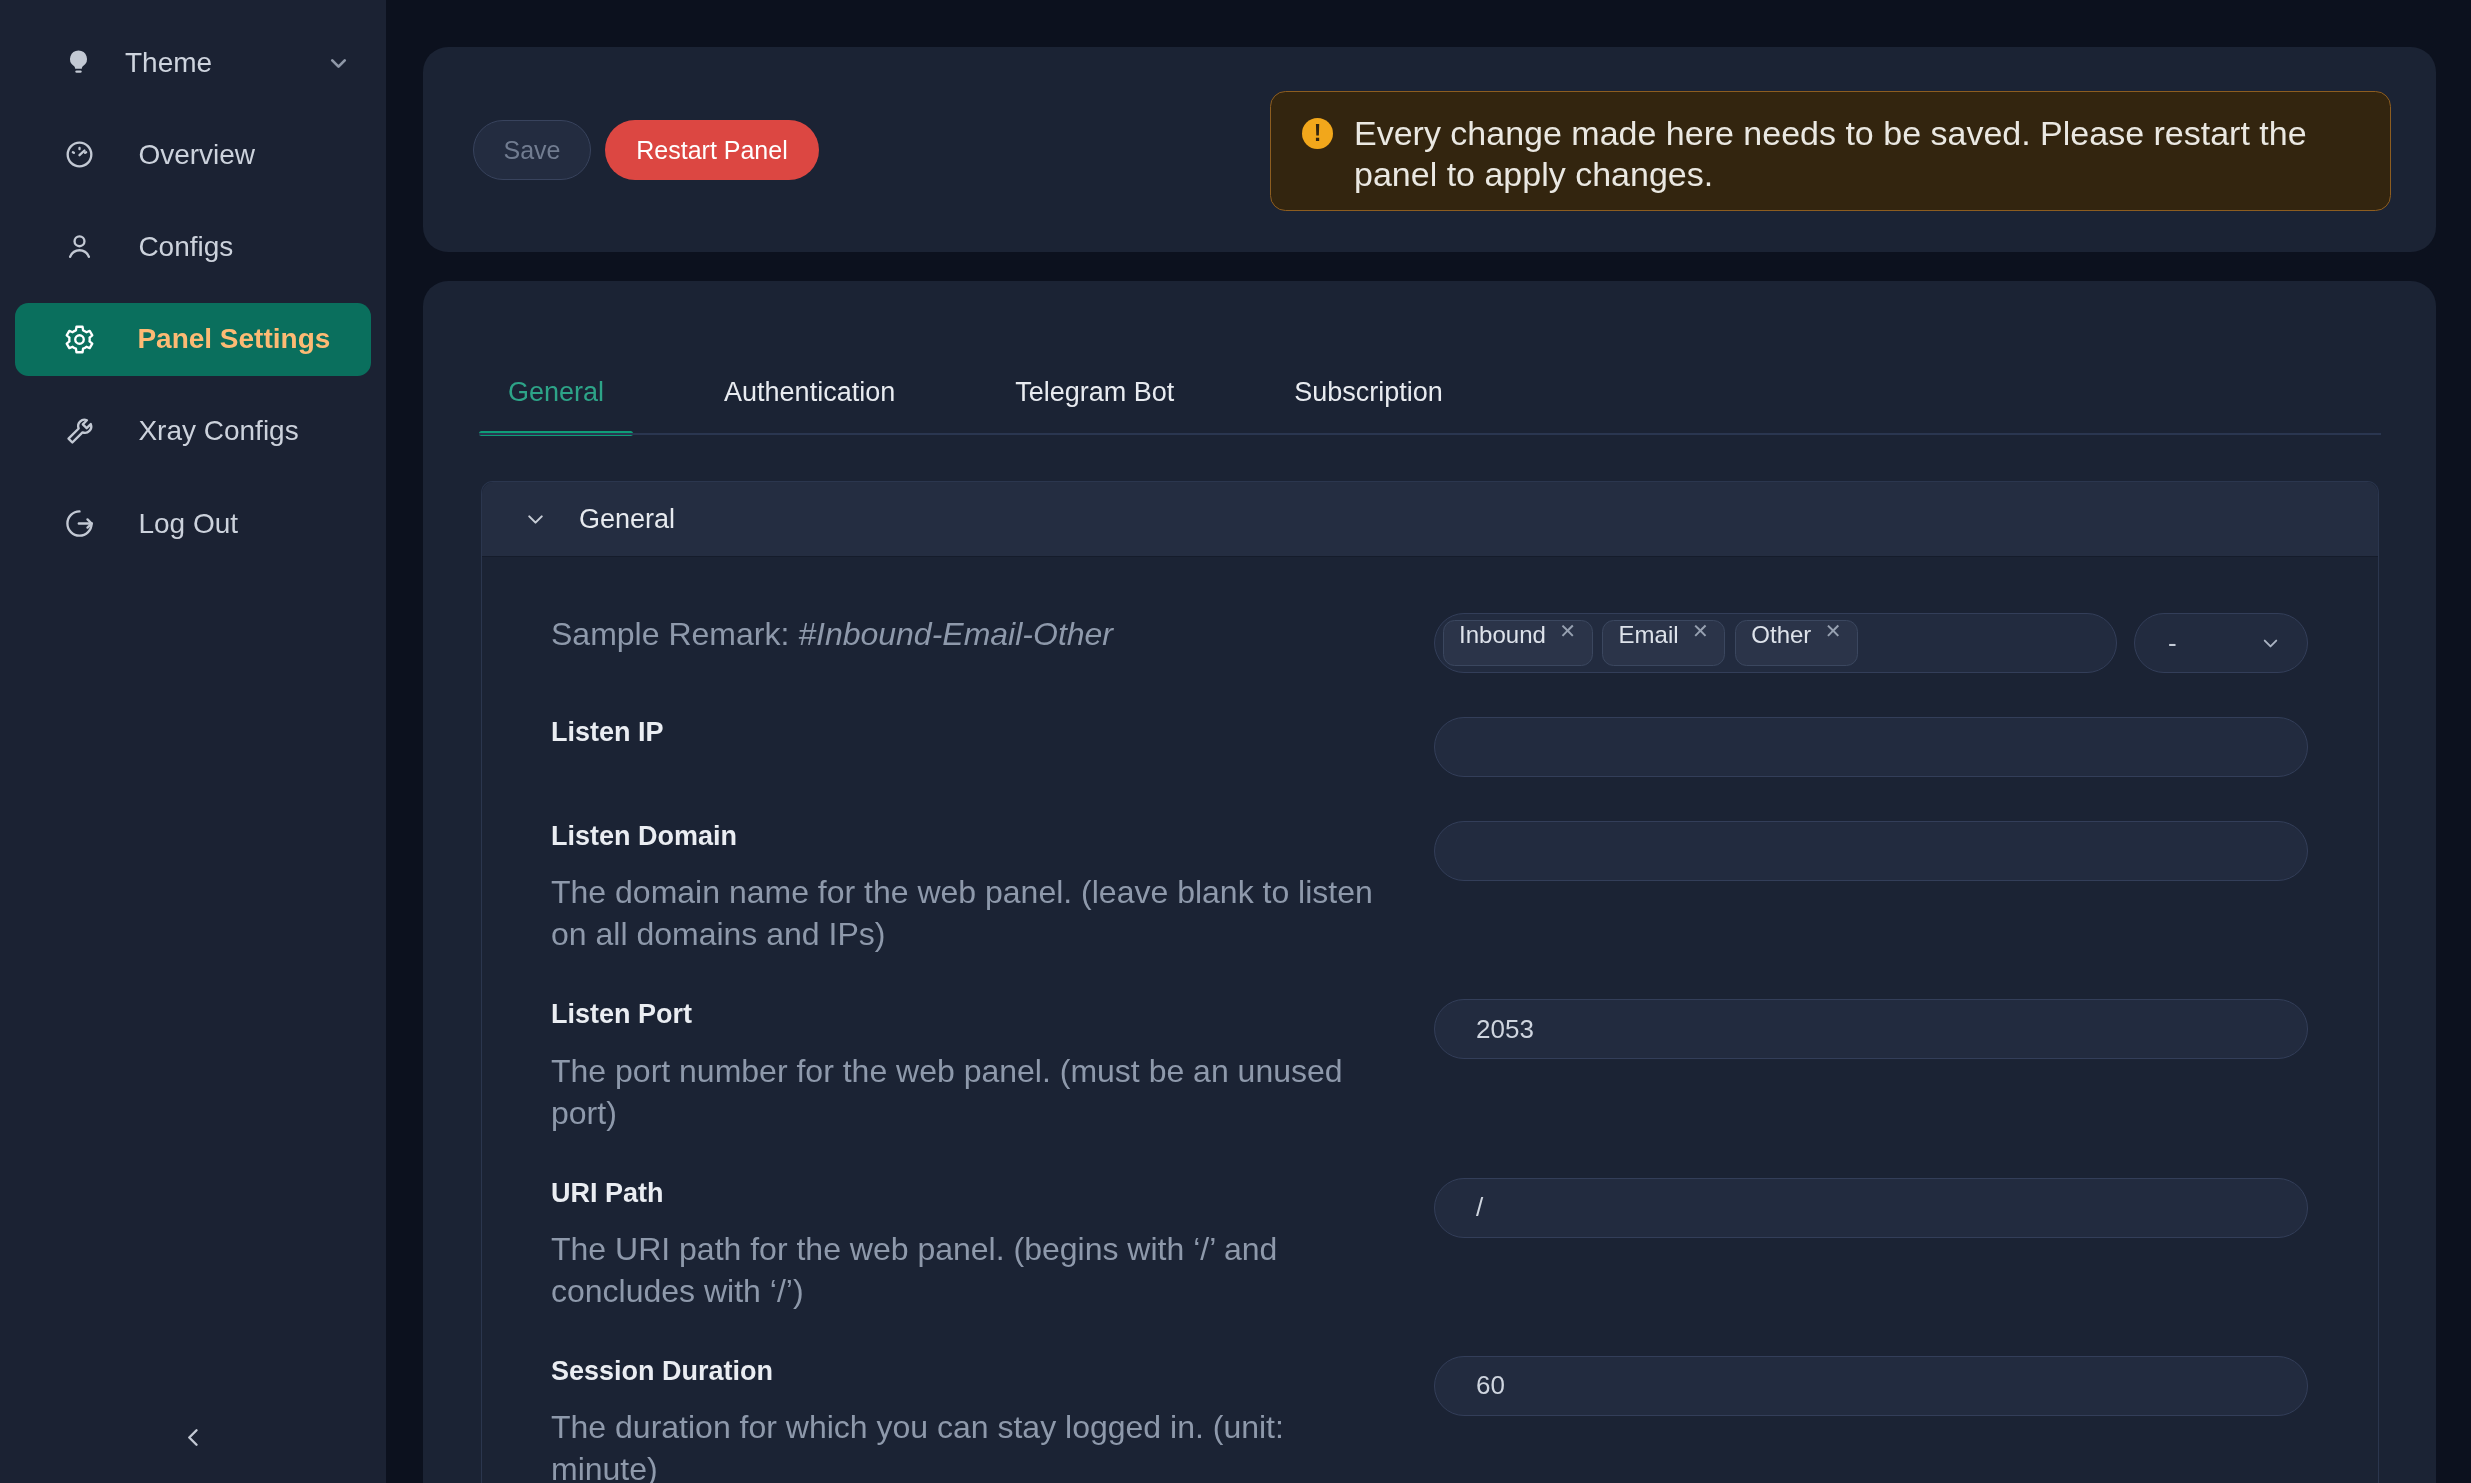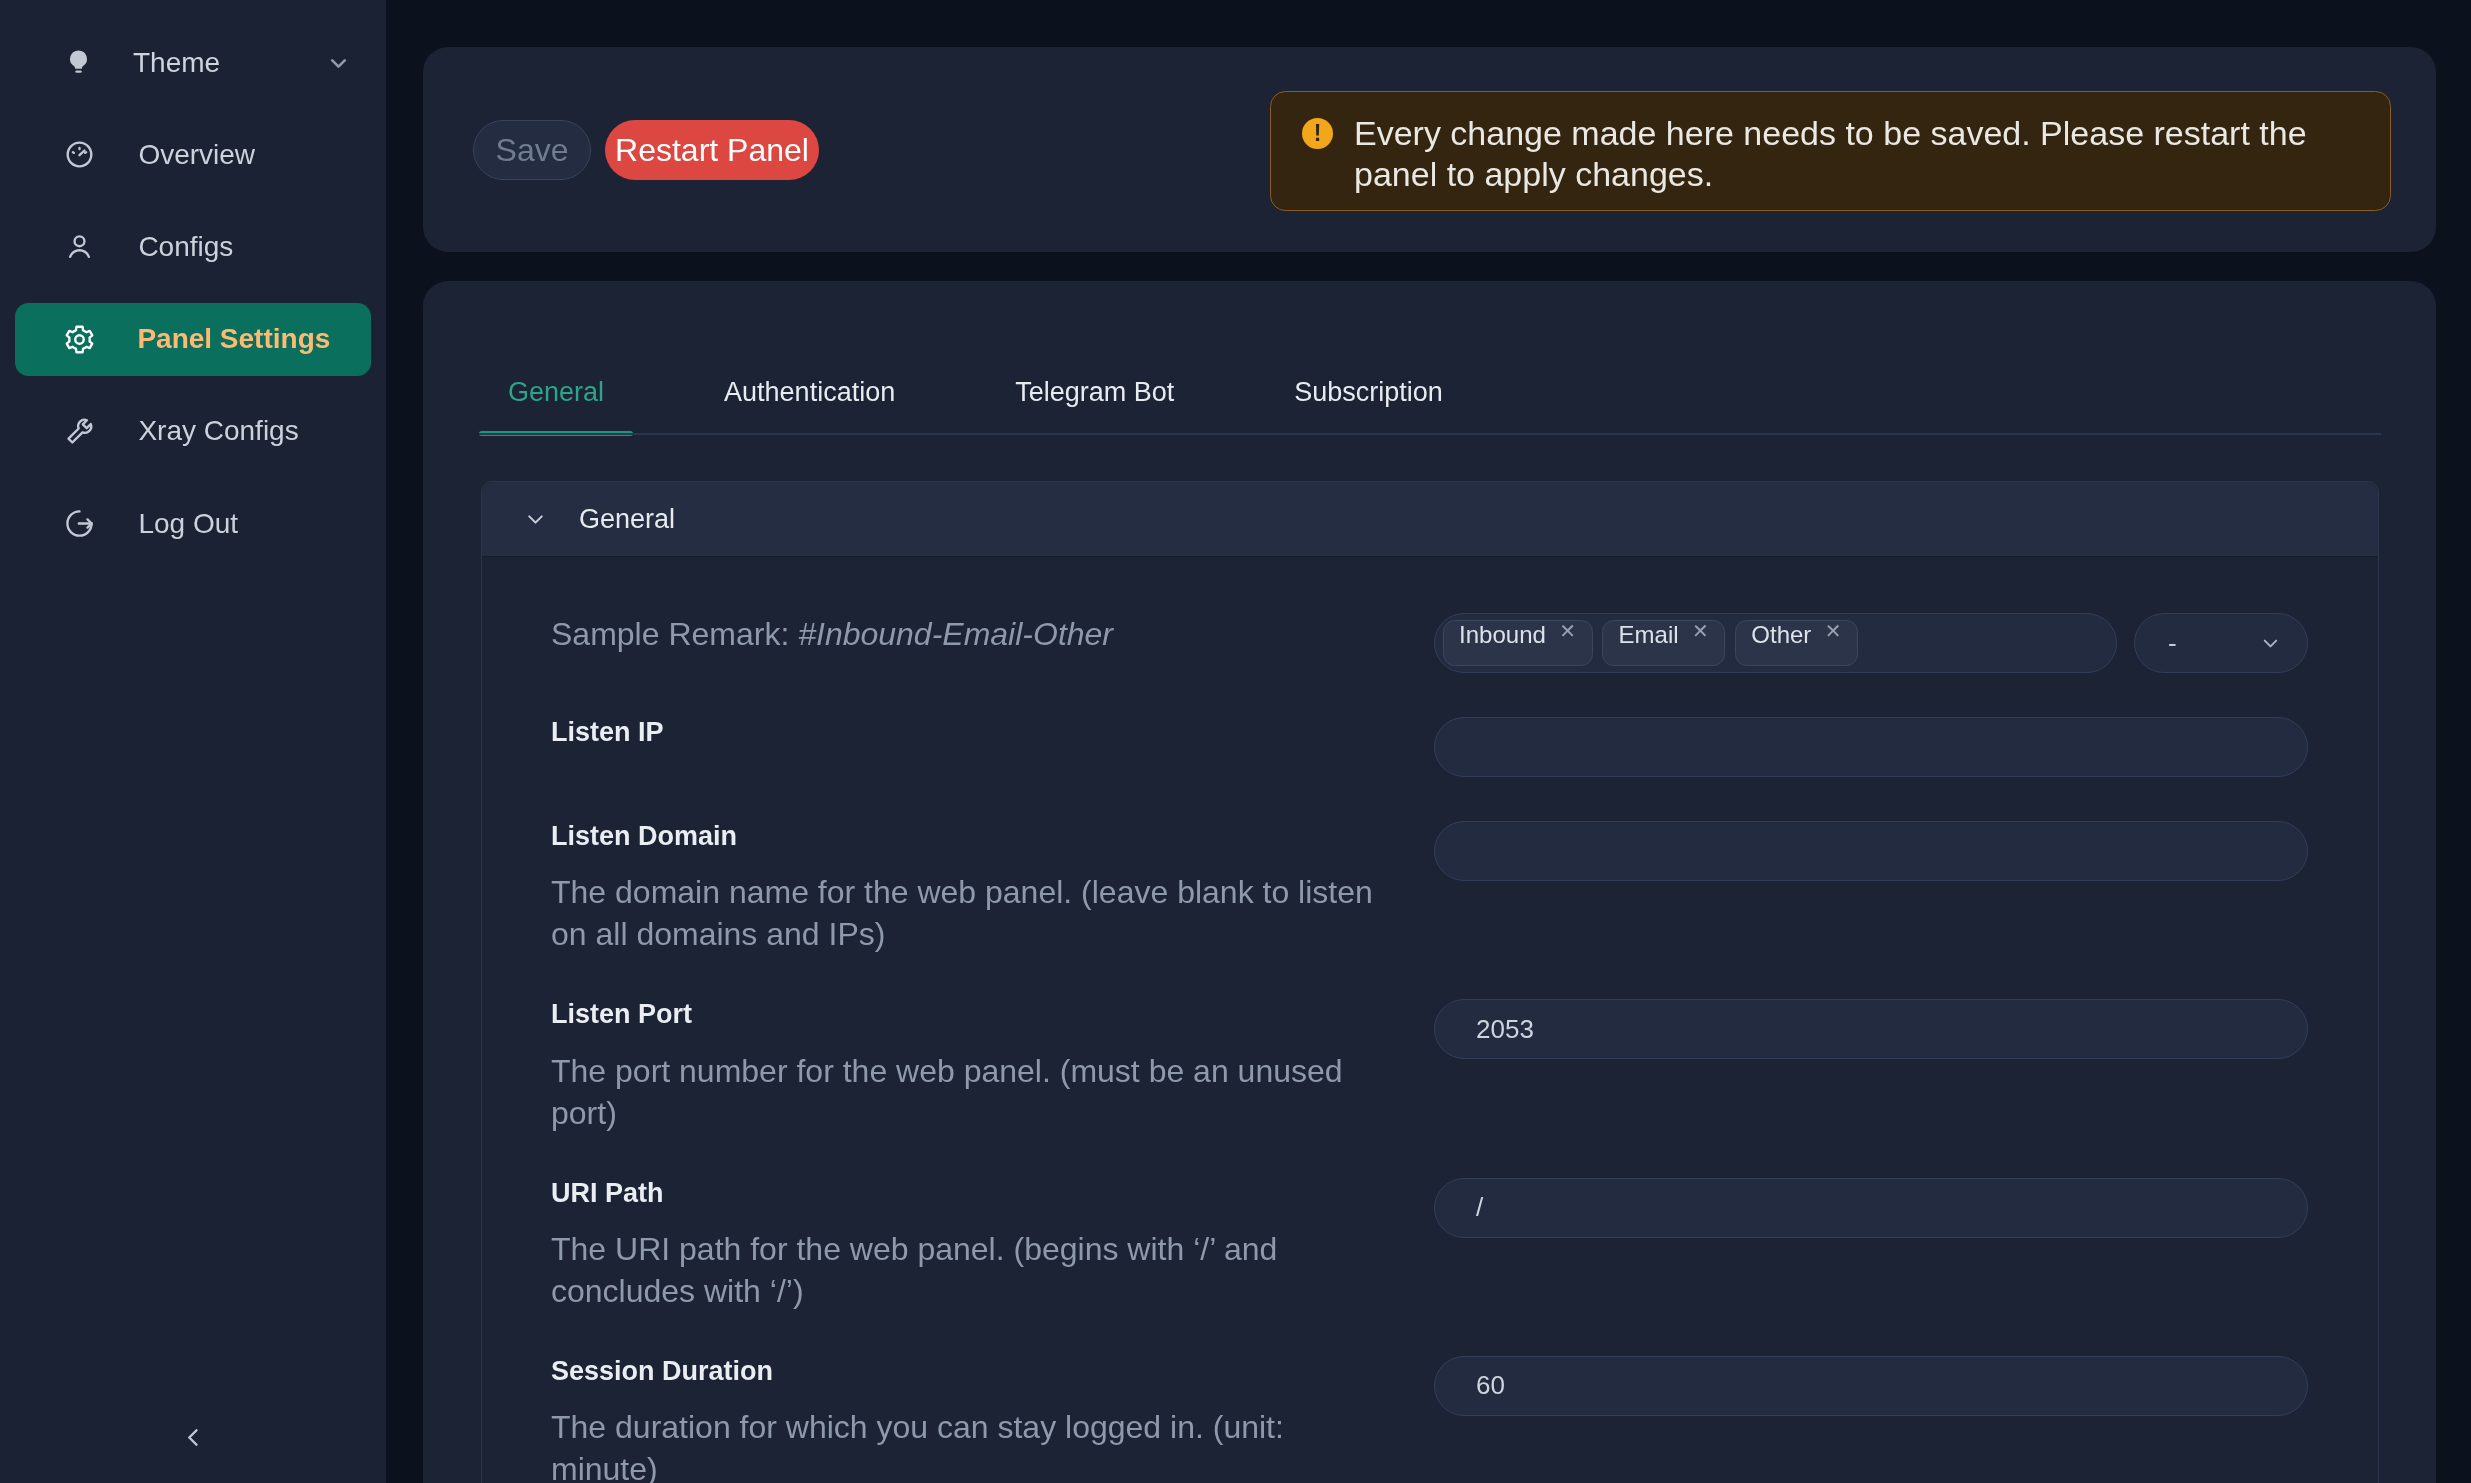"Theme" .theme-row { gap: 38px -> 30px }
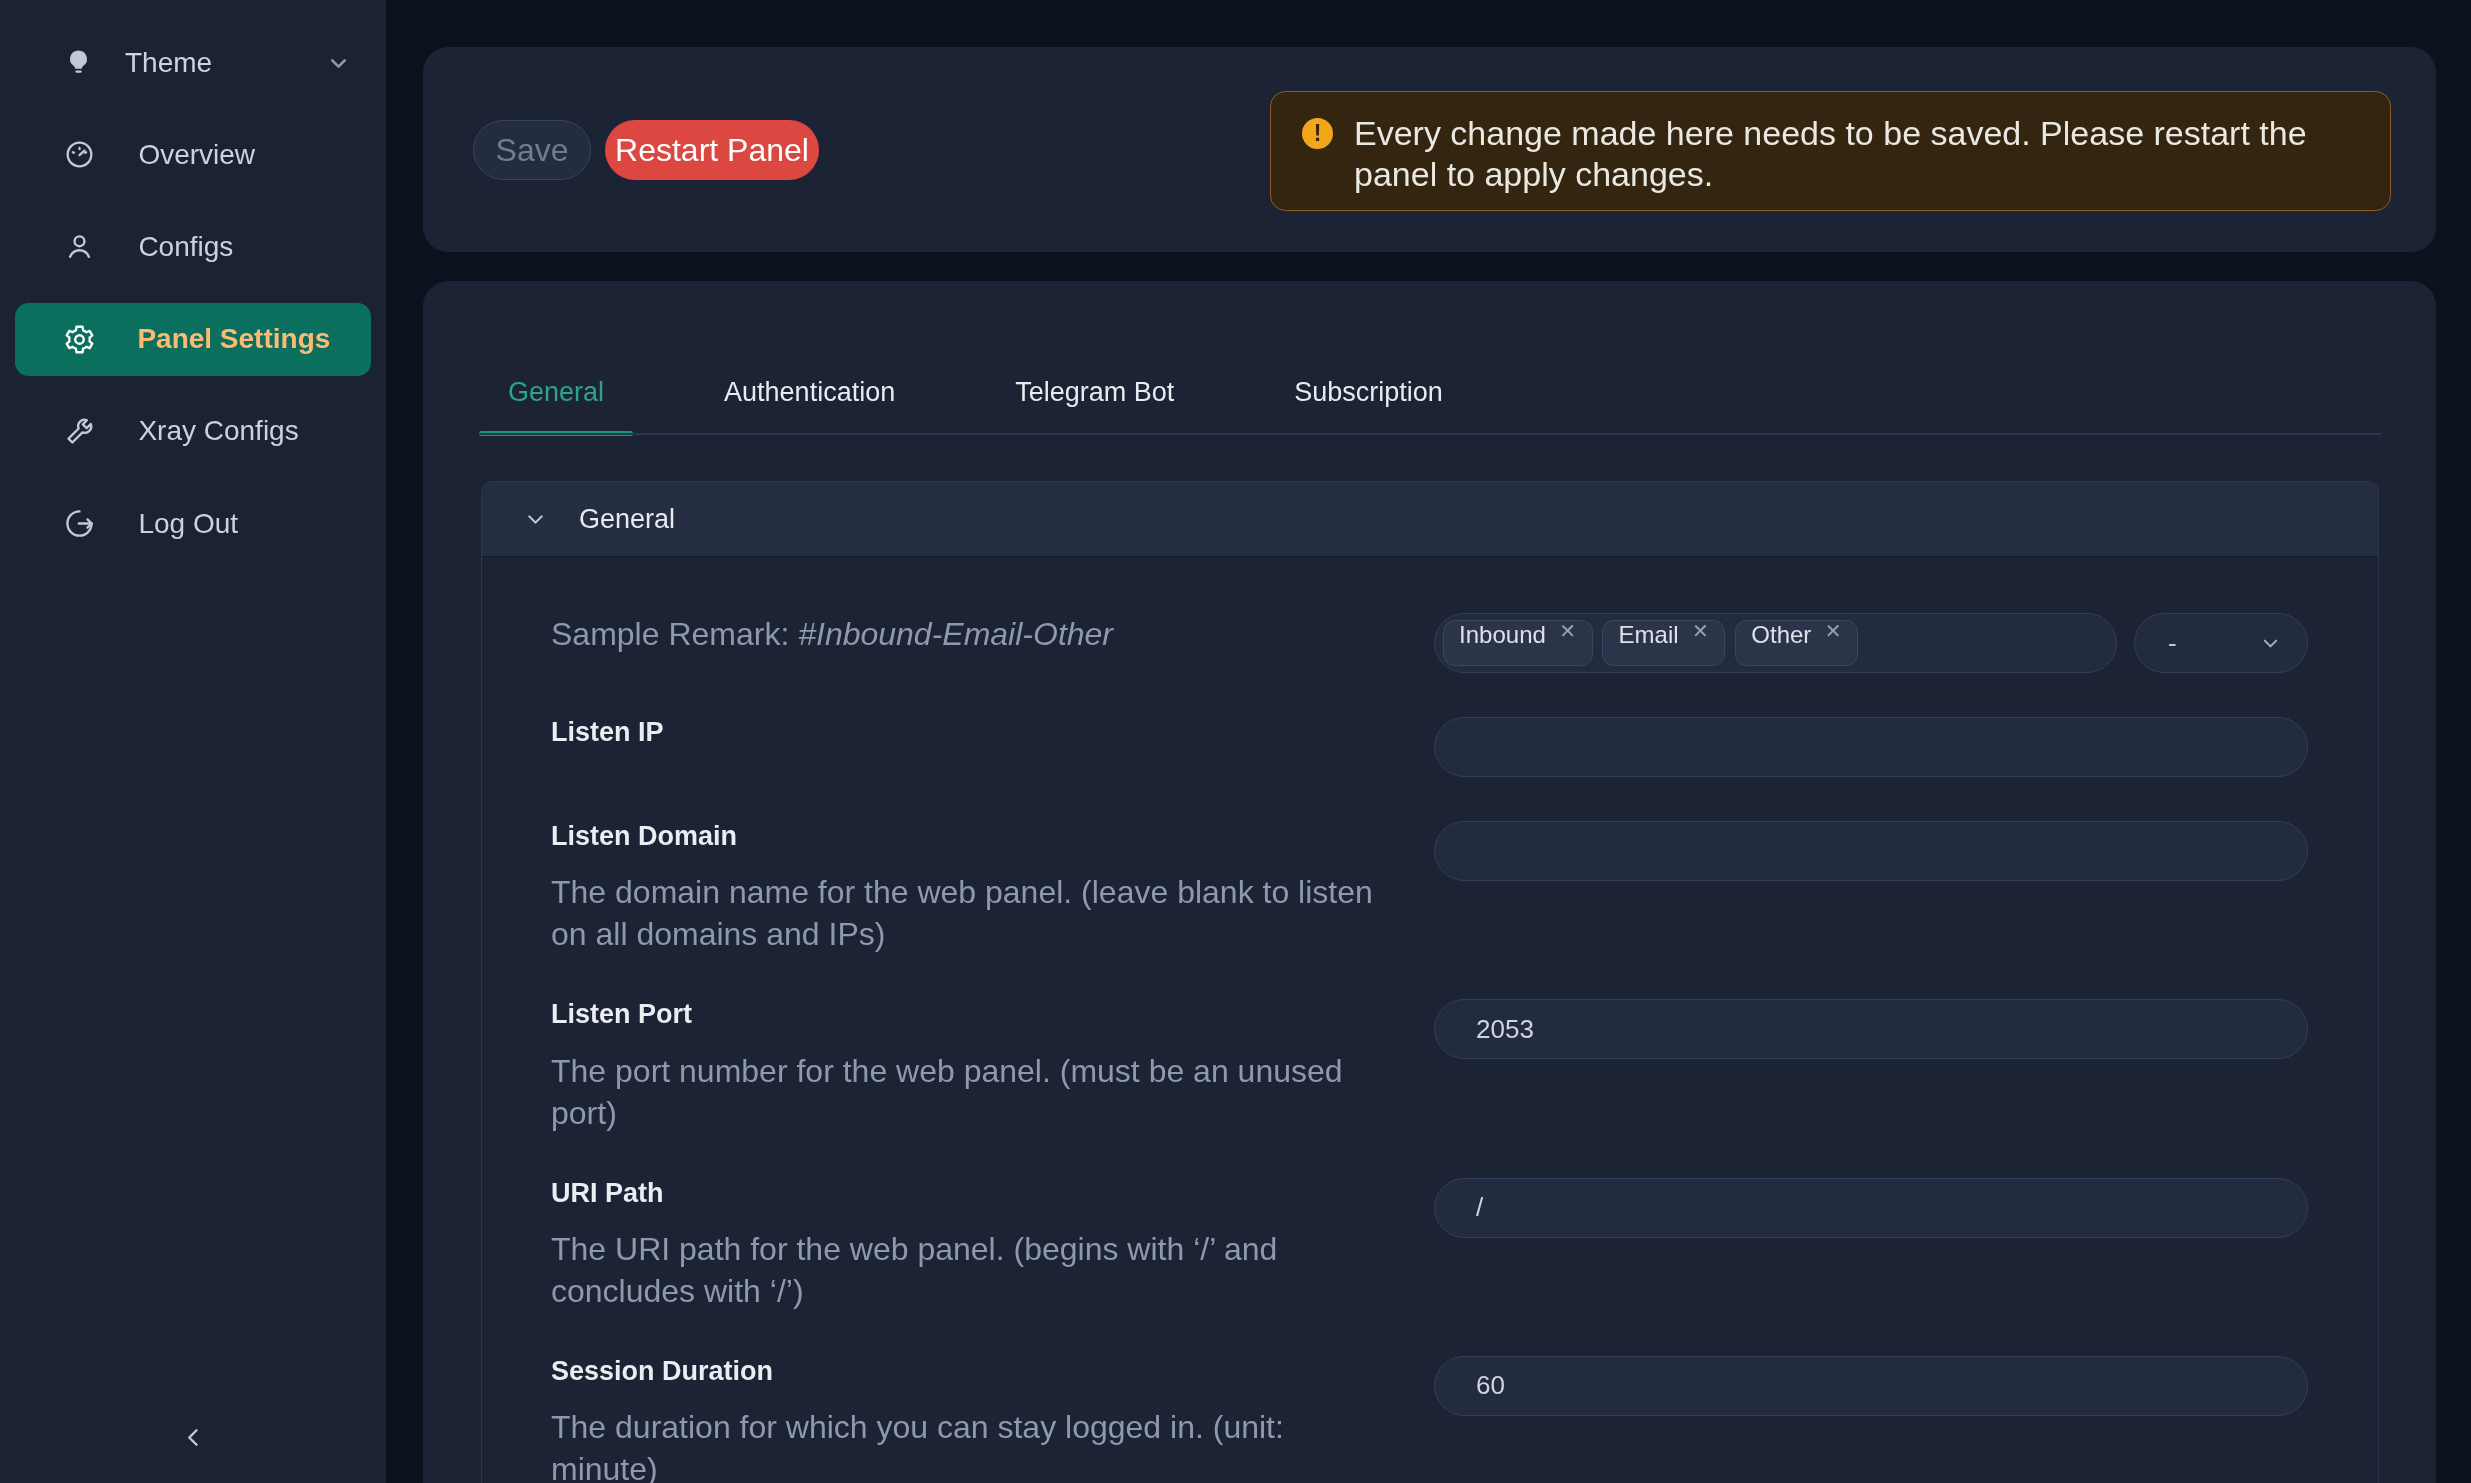"Save" .btn { font-size: 32px -> 25px }
